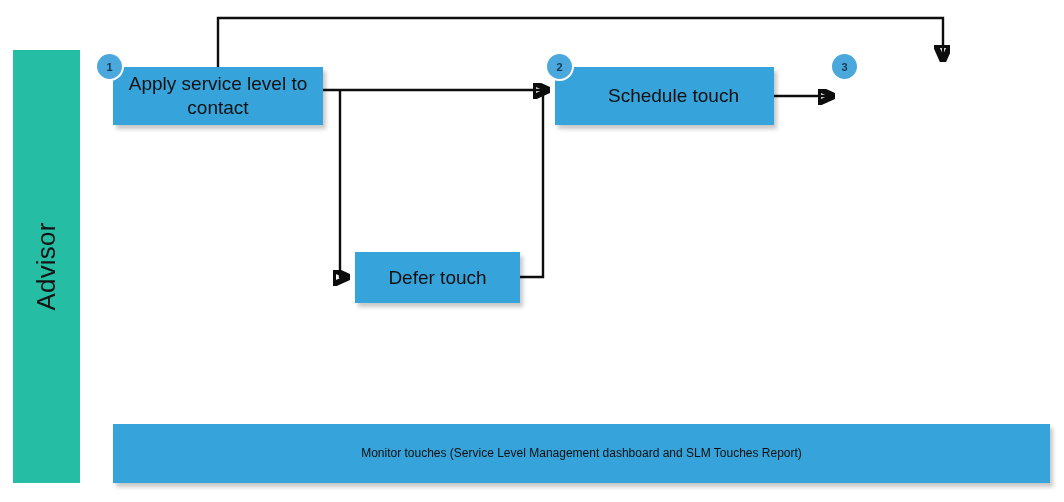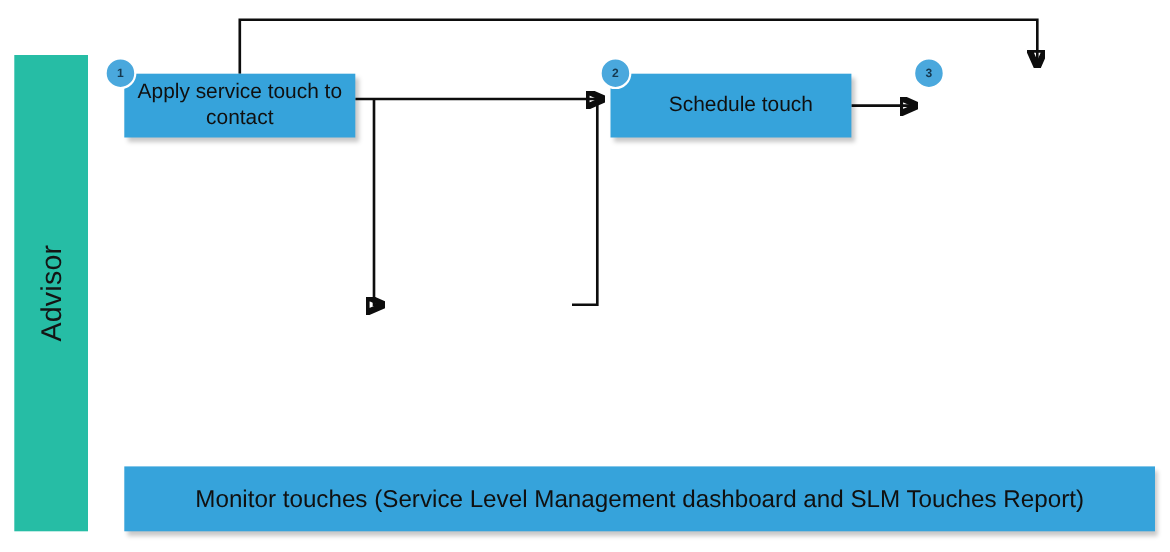"Apply service touch to contact" span { text: touch -> level }
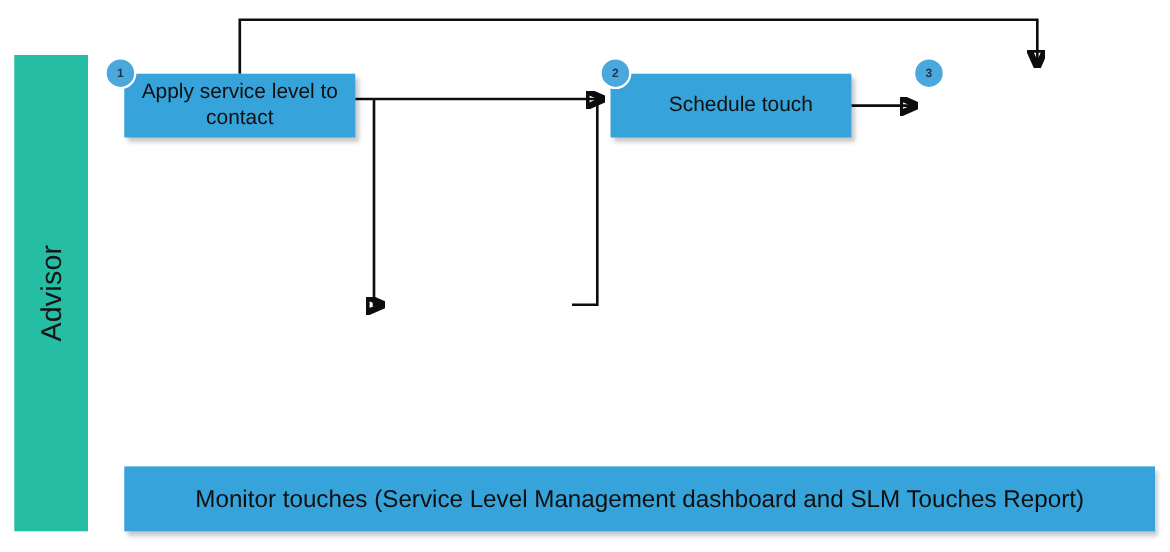"Defer touch" div.node { html: none -> <div> <span>Defer touch</span> </div> }
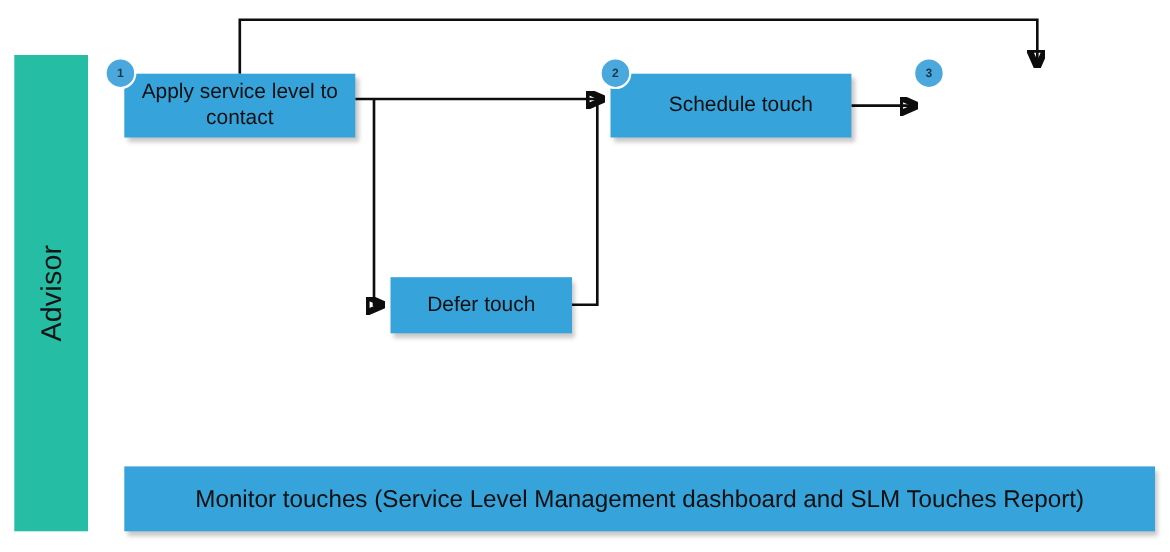"Monitor touches (Service Level" .node.wide-bar { font-size: 22px -> 12px }
